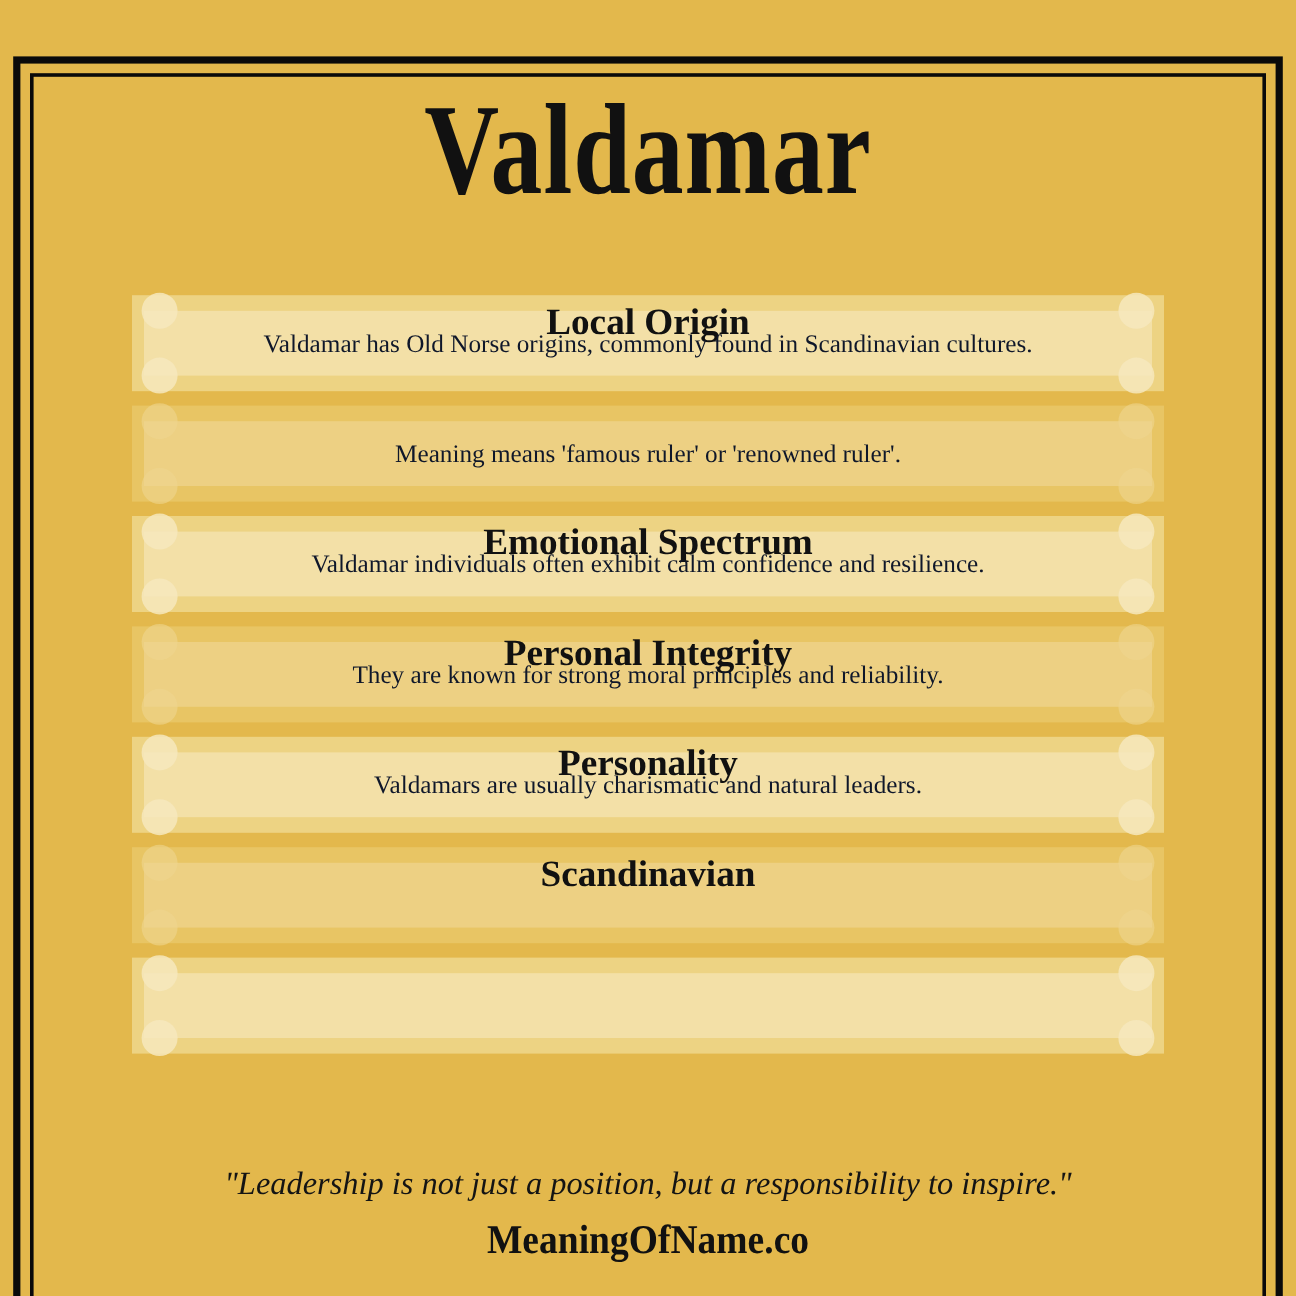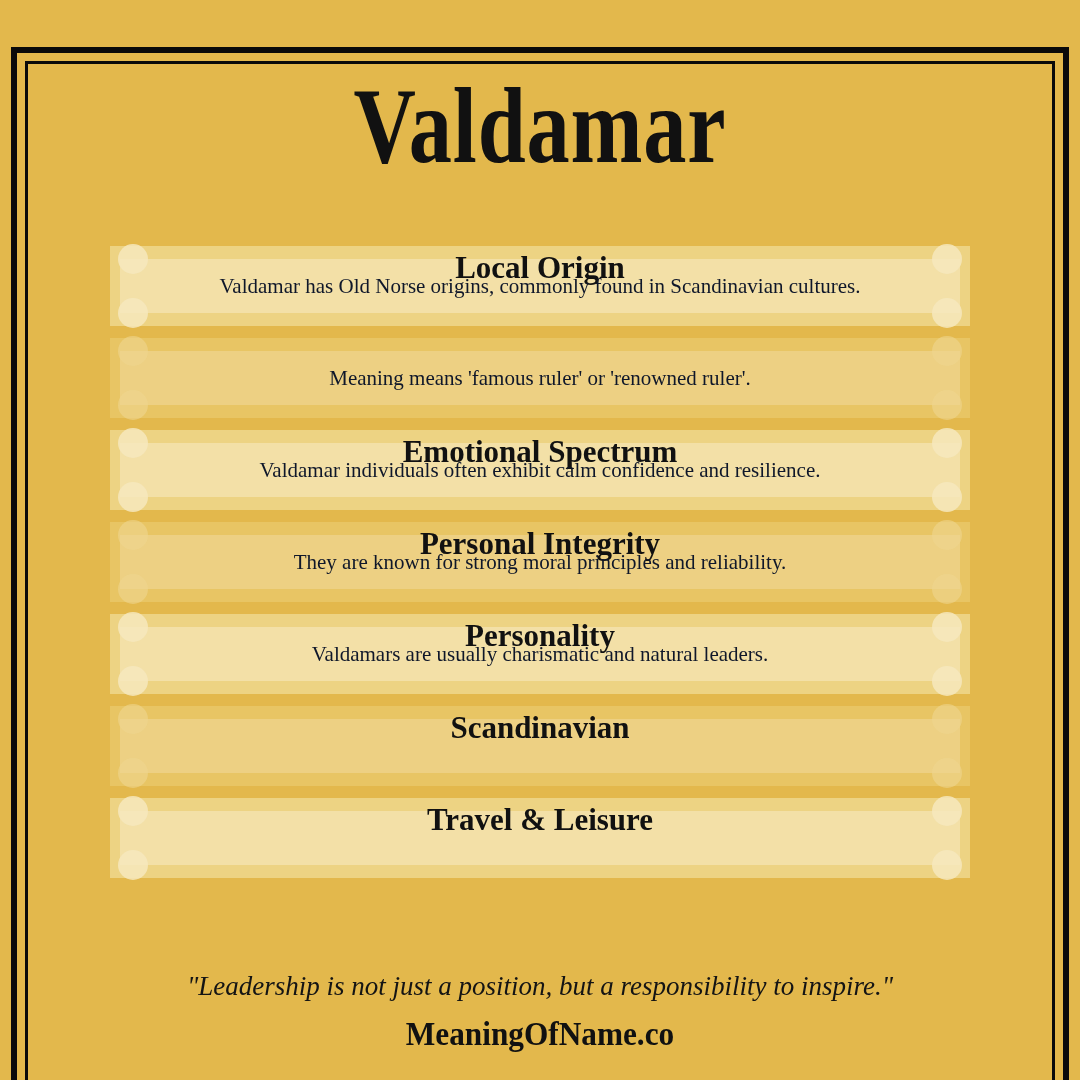"Travel & Leisure" div.card-heading { html: <div>Travel &amp; Leisure</div> -> none }
